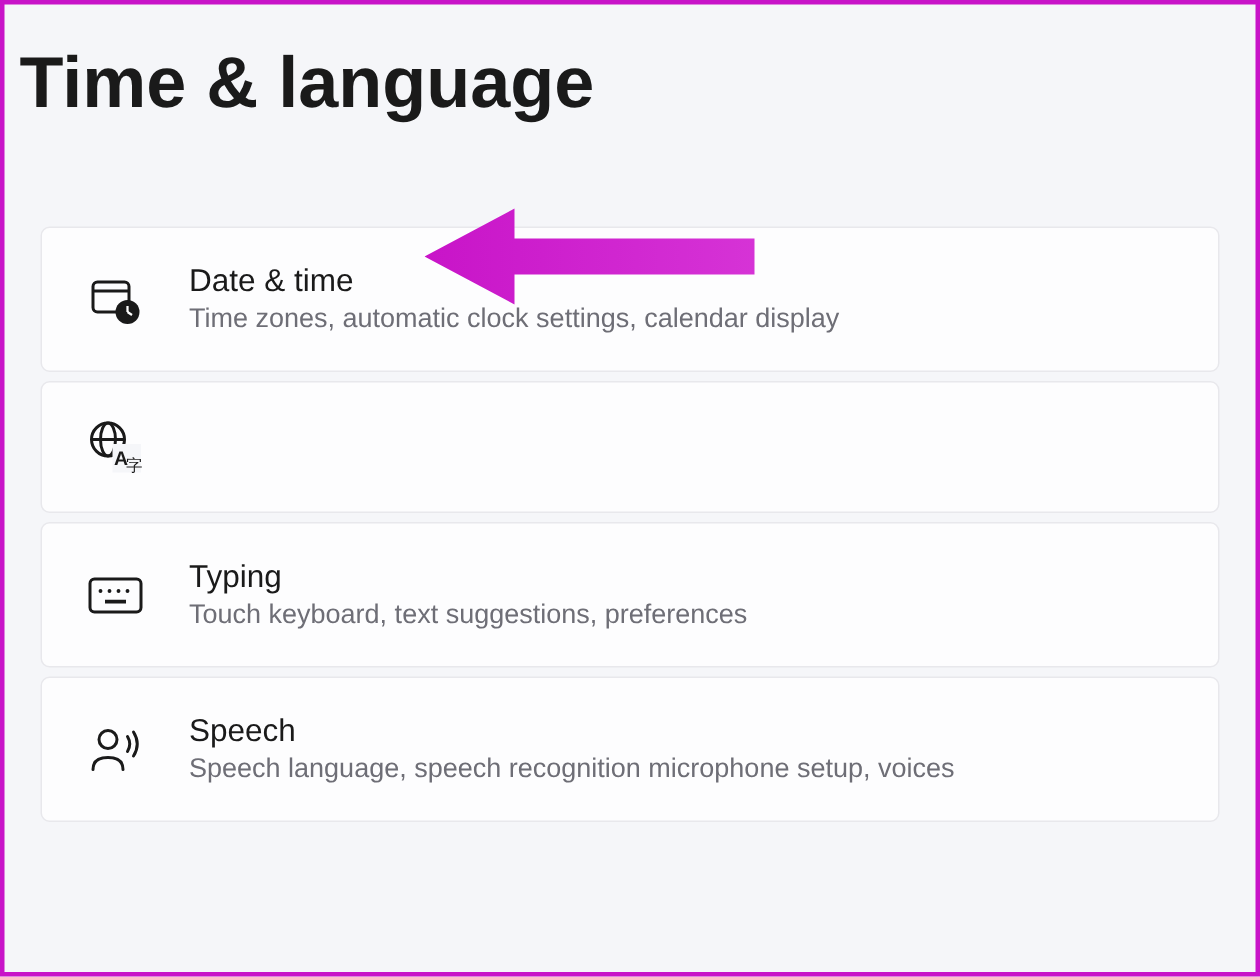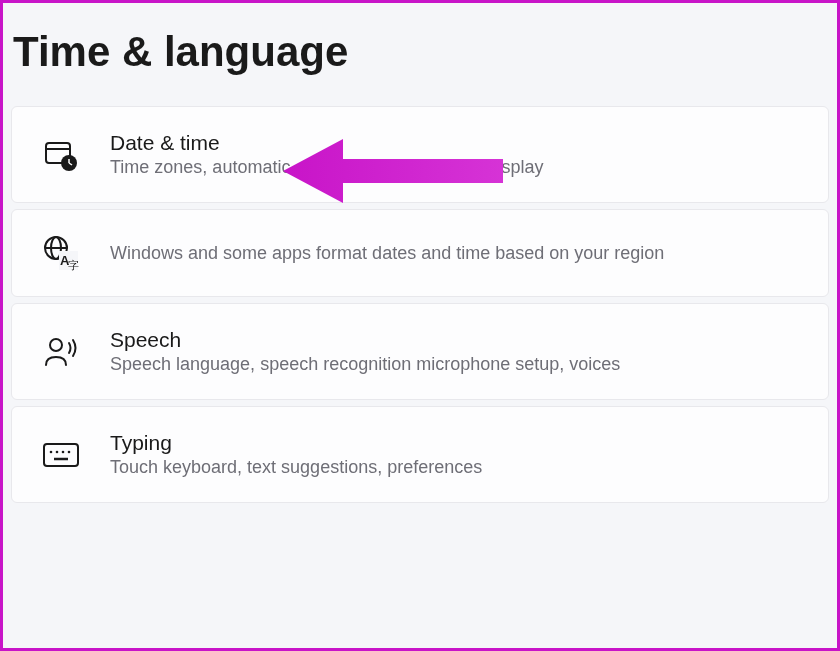"Time & language" .page-title { font-size: 42px -> 48px }
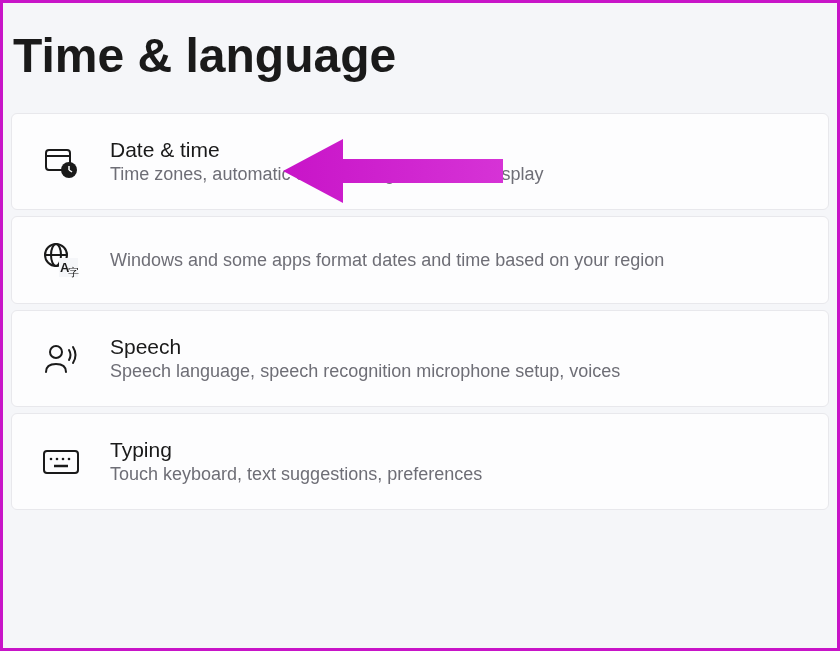"Date & time" .settings-list { margin-top: none -> 38px; padding: 0 8px -> 0 24px }
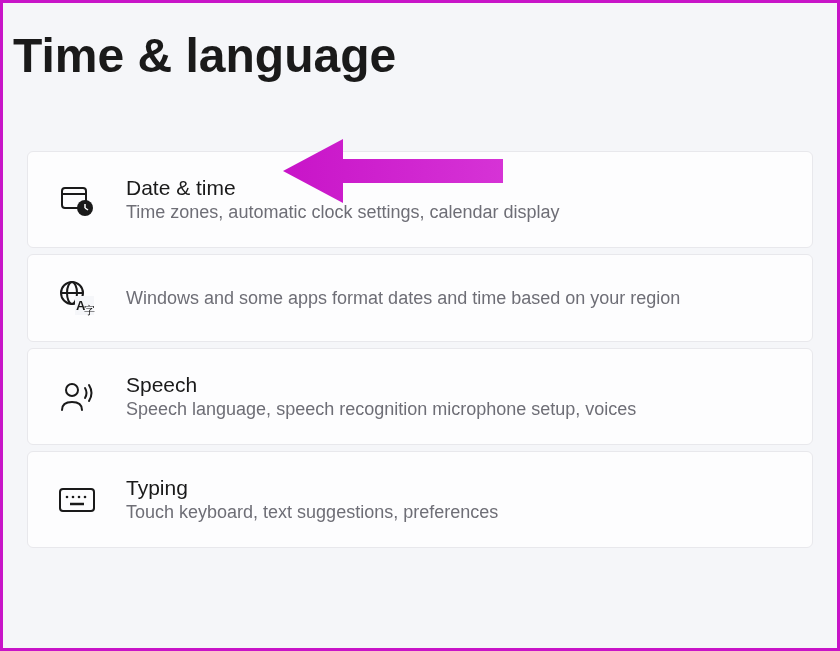"Windows and some apps format" div.setting-subtitle { html: <div>Windows and some apps format dates and time based on your region</div> -> none }
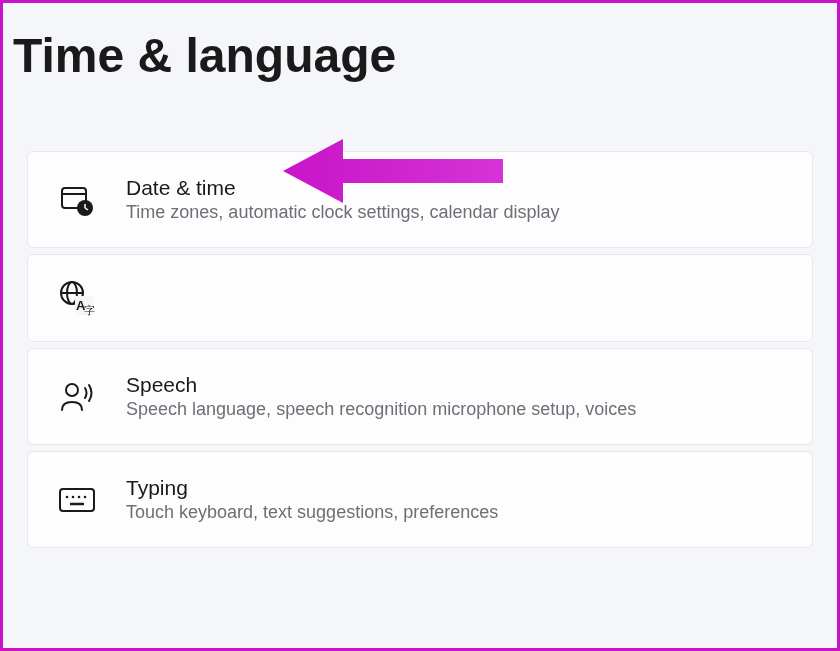"Speech" div.setting-card { order: before "Typing" -> after "Typing" }
